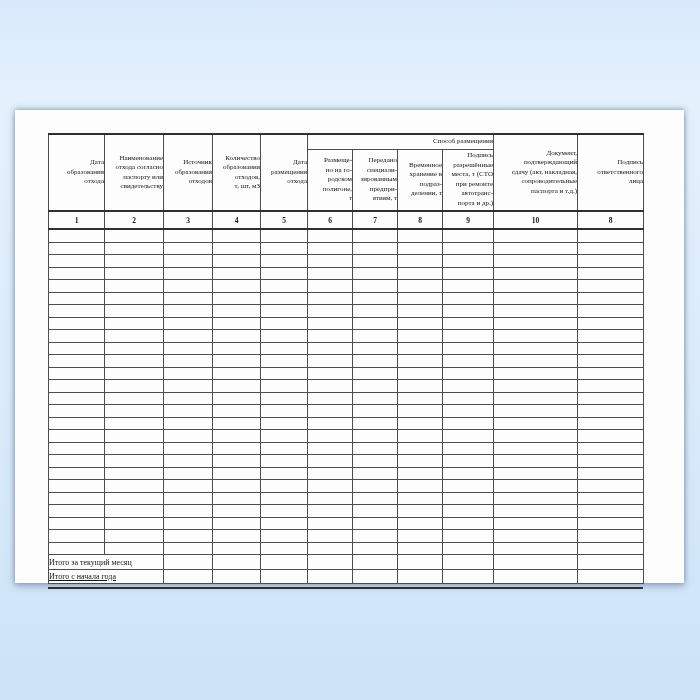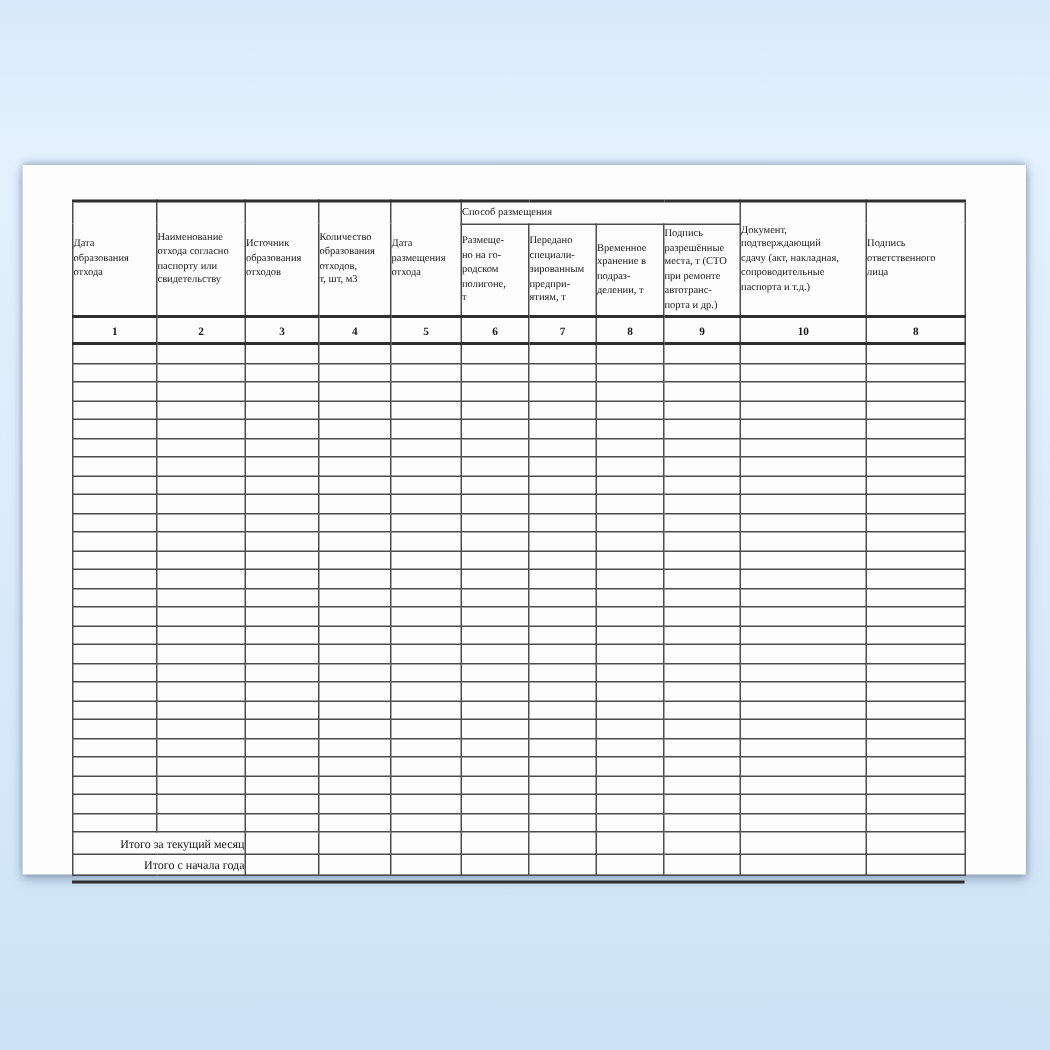"Способ размещения" thead th { text-align: left -> right }
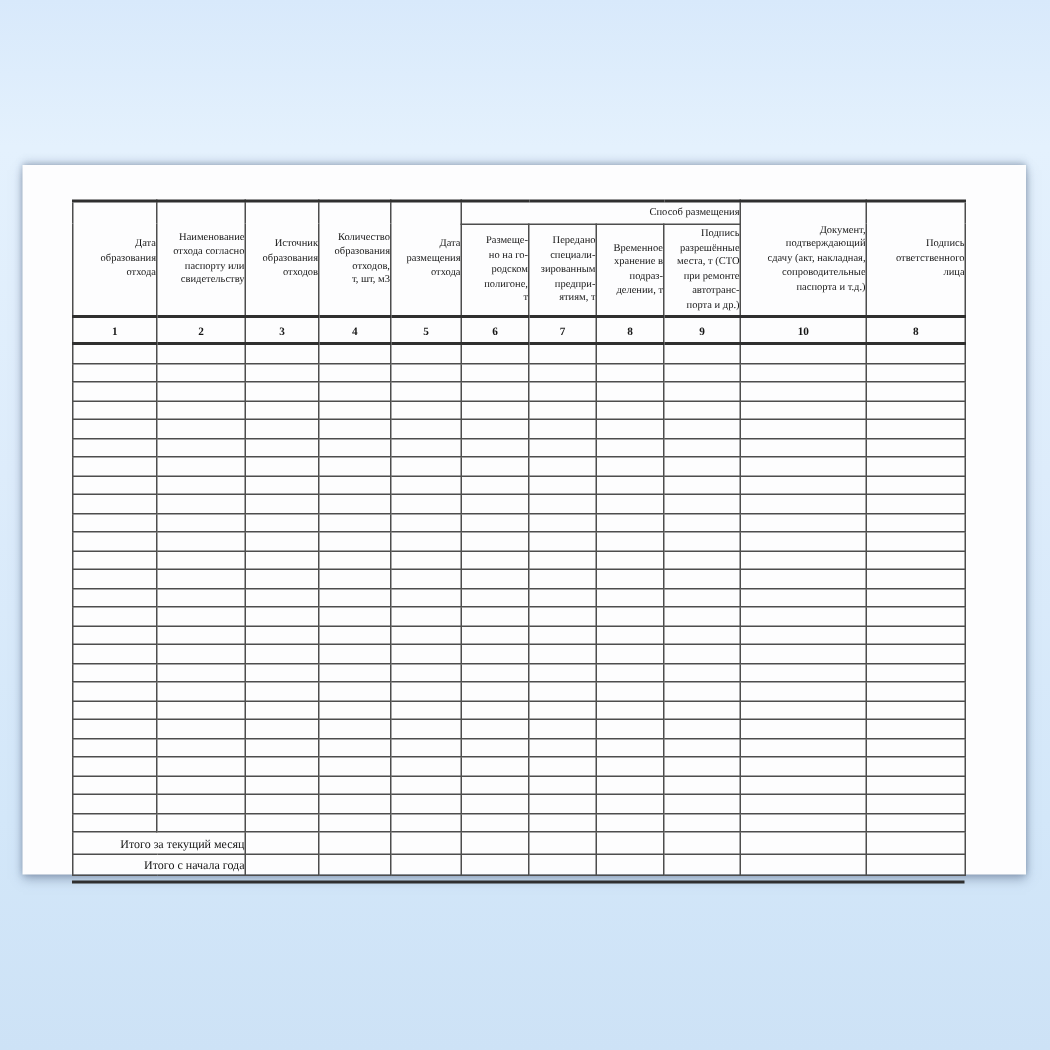"Итого за текущий месяц" td.tot-label { text-align: right -> left }
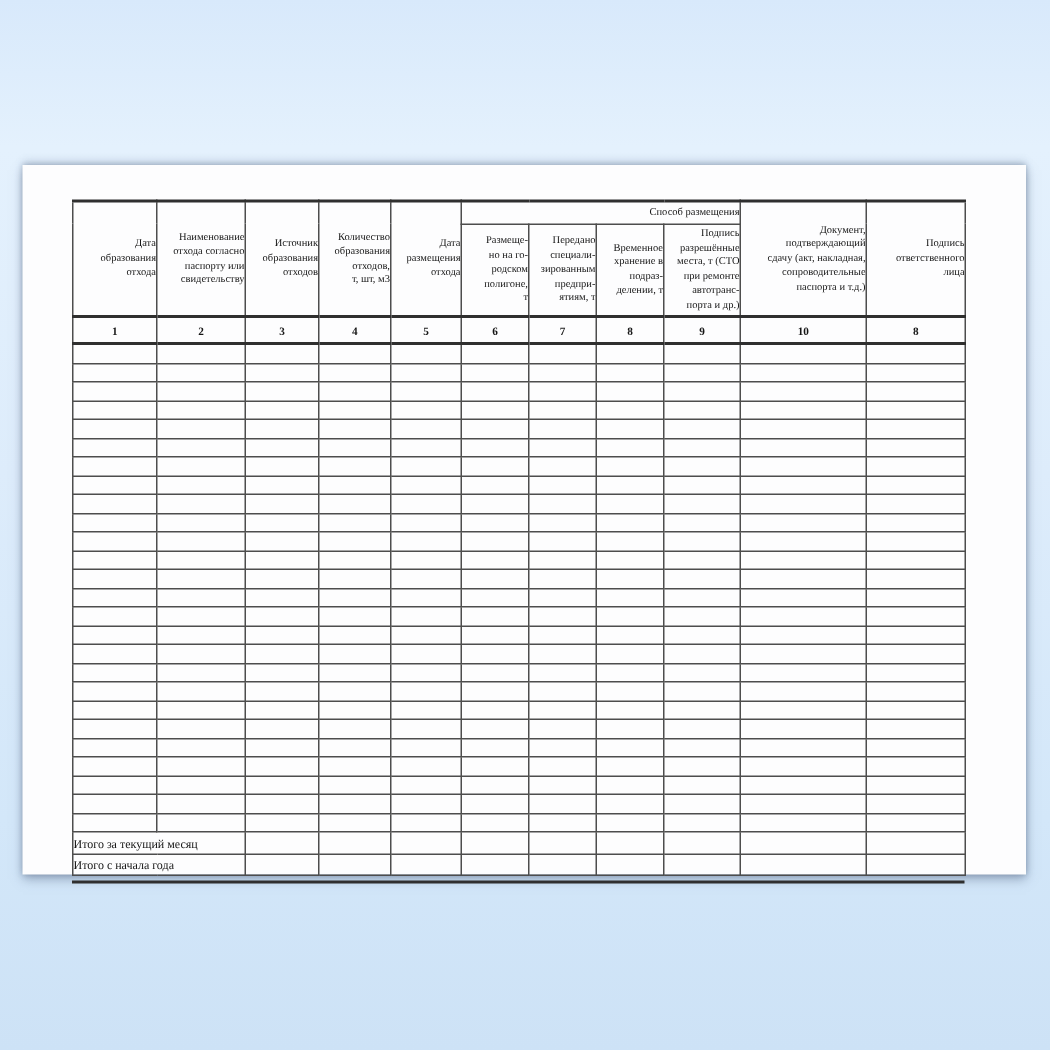"Итого с начала года" tr.tot2 { text-decoration: none -> underline }
